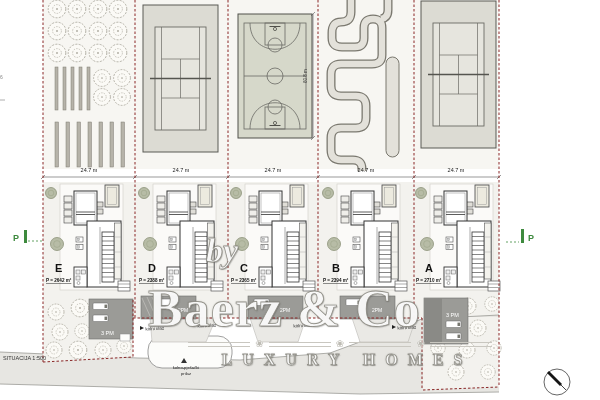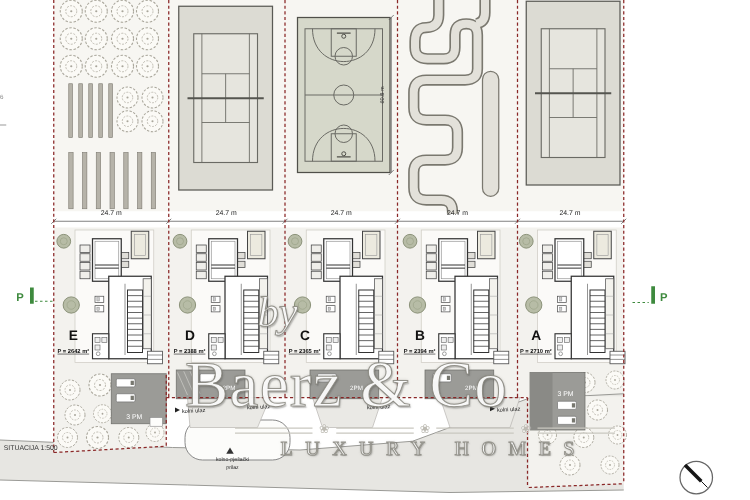"by" .wm { font-weight: none -> bold }
